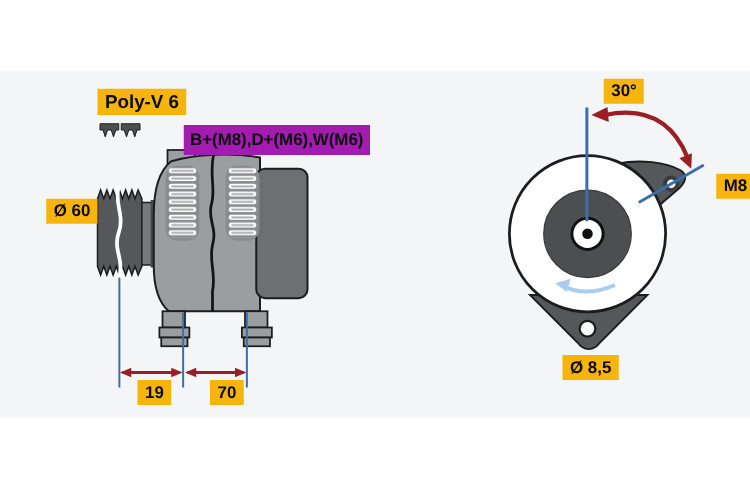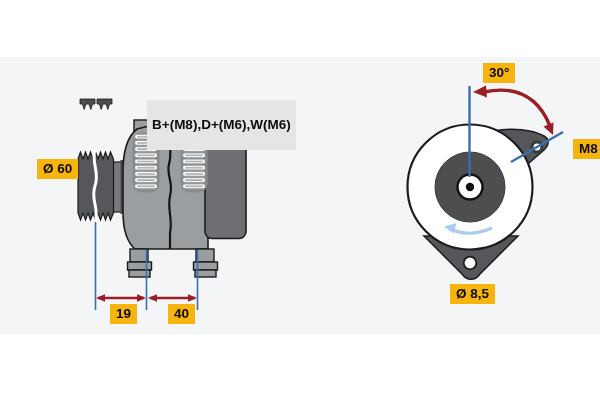"Poly-V 6" div.lbl { html: none -> <div>Poly-V 6</div> }
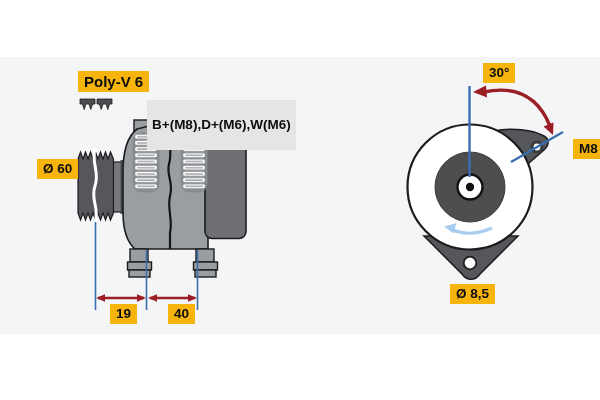"B+(M8),D+(M6),W(M6)" .lbl-blue { background: #e5e5e5 -> #a21caf; padding: 18px 5px -> 5px 5px }
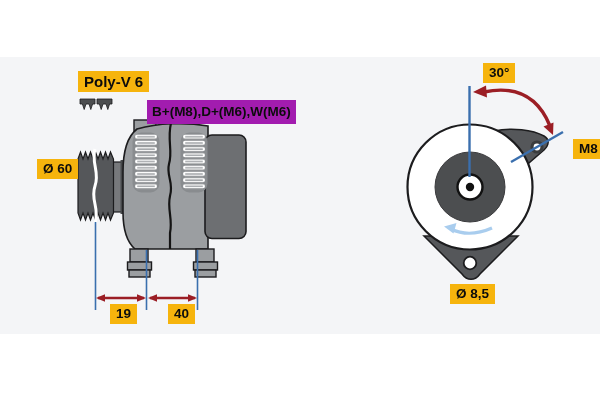"40" div.lbl { text: 40 -> 70 }
